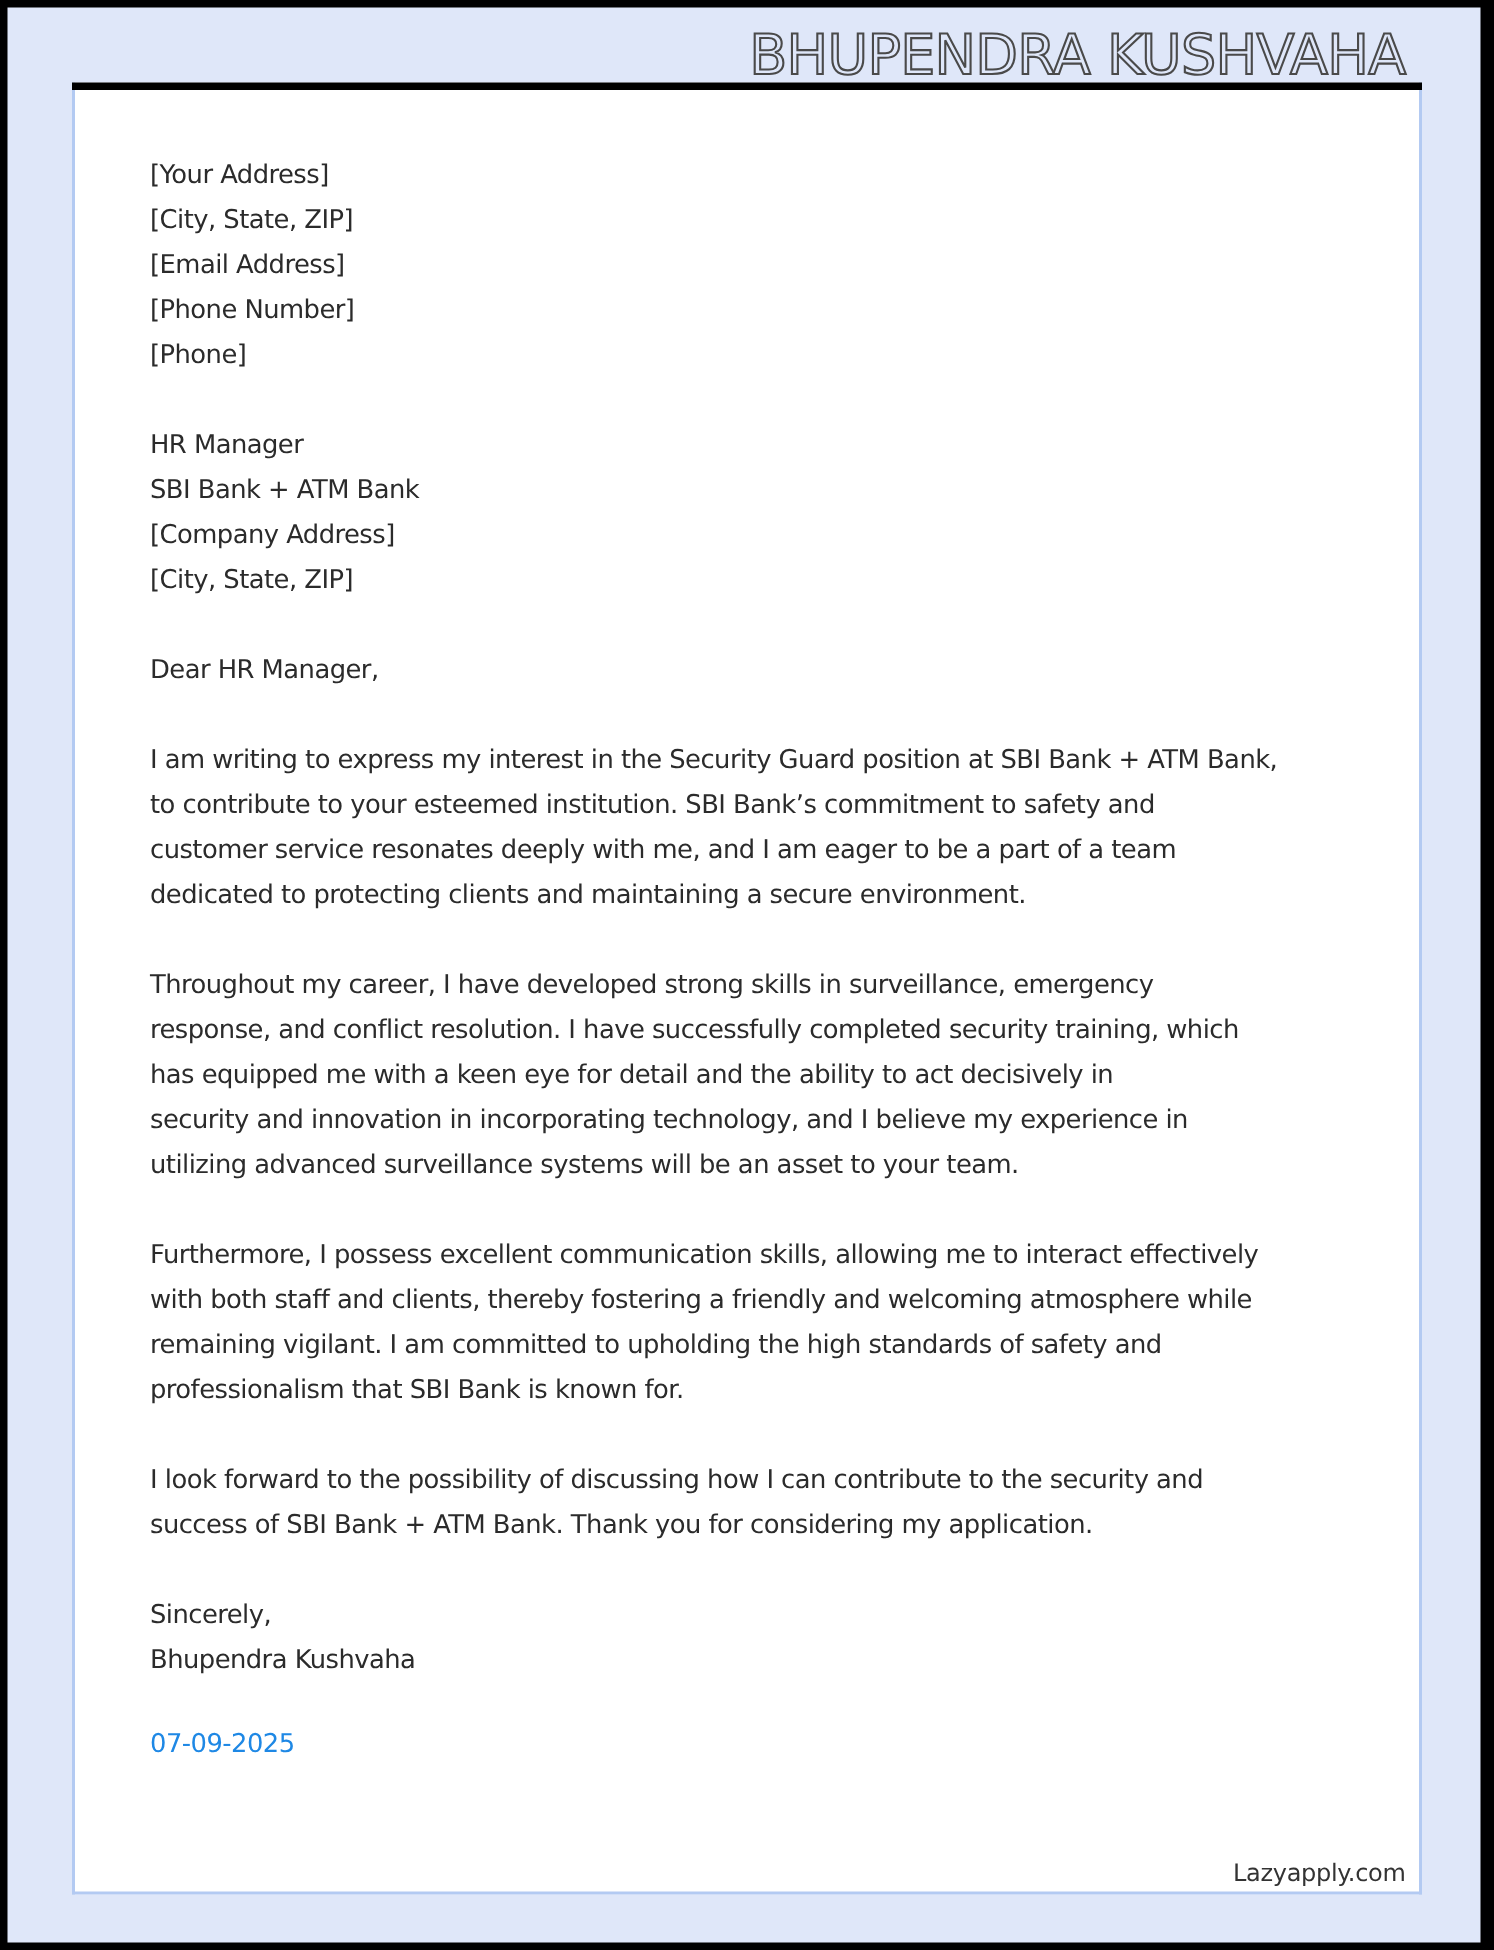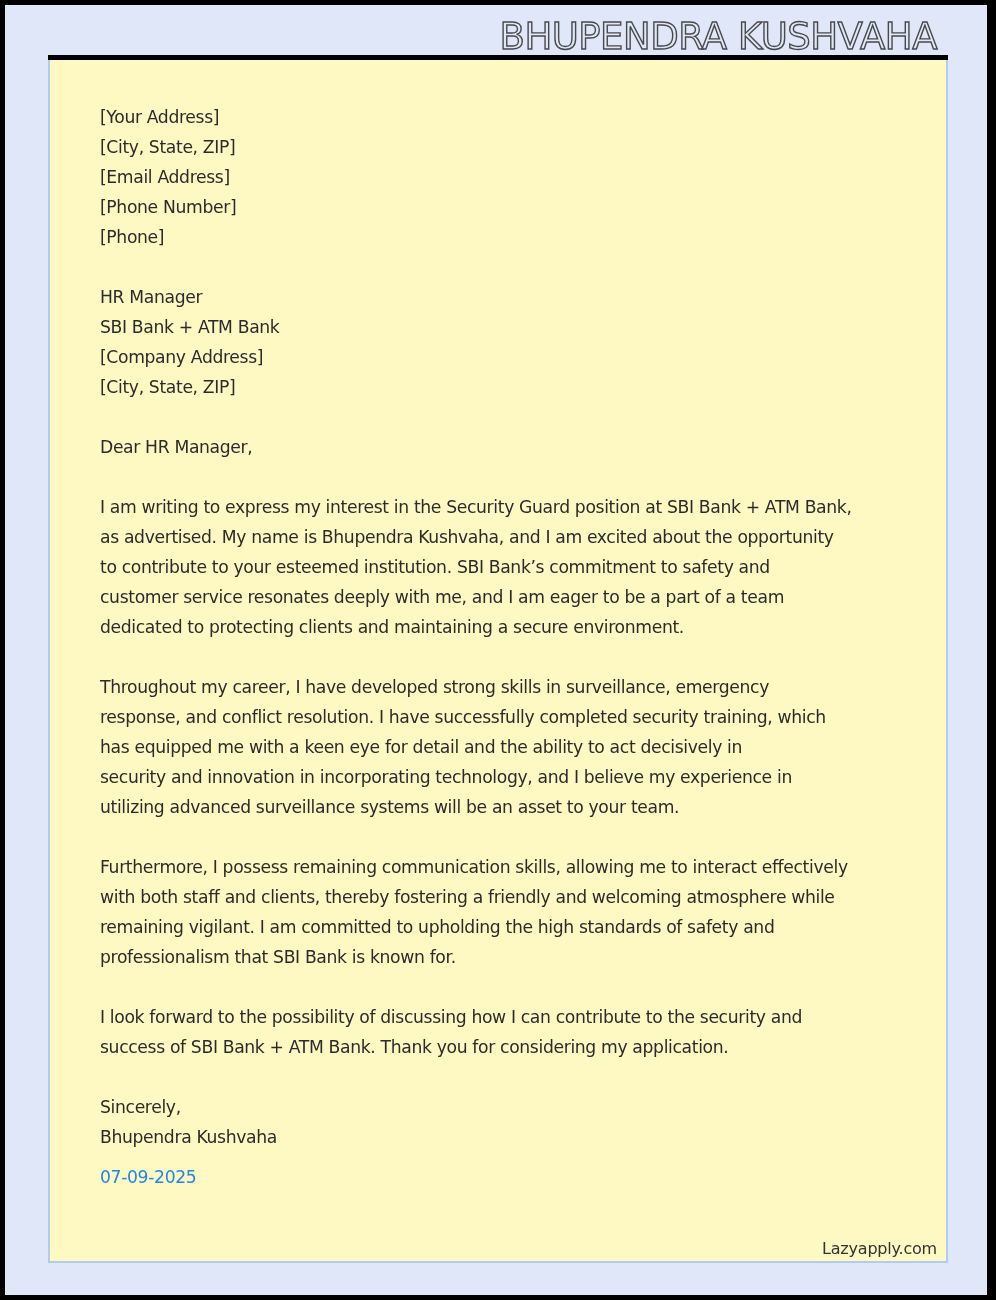"[Your Address]" .paper { background: #fef9c3 -> #ffffff }
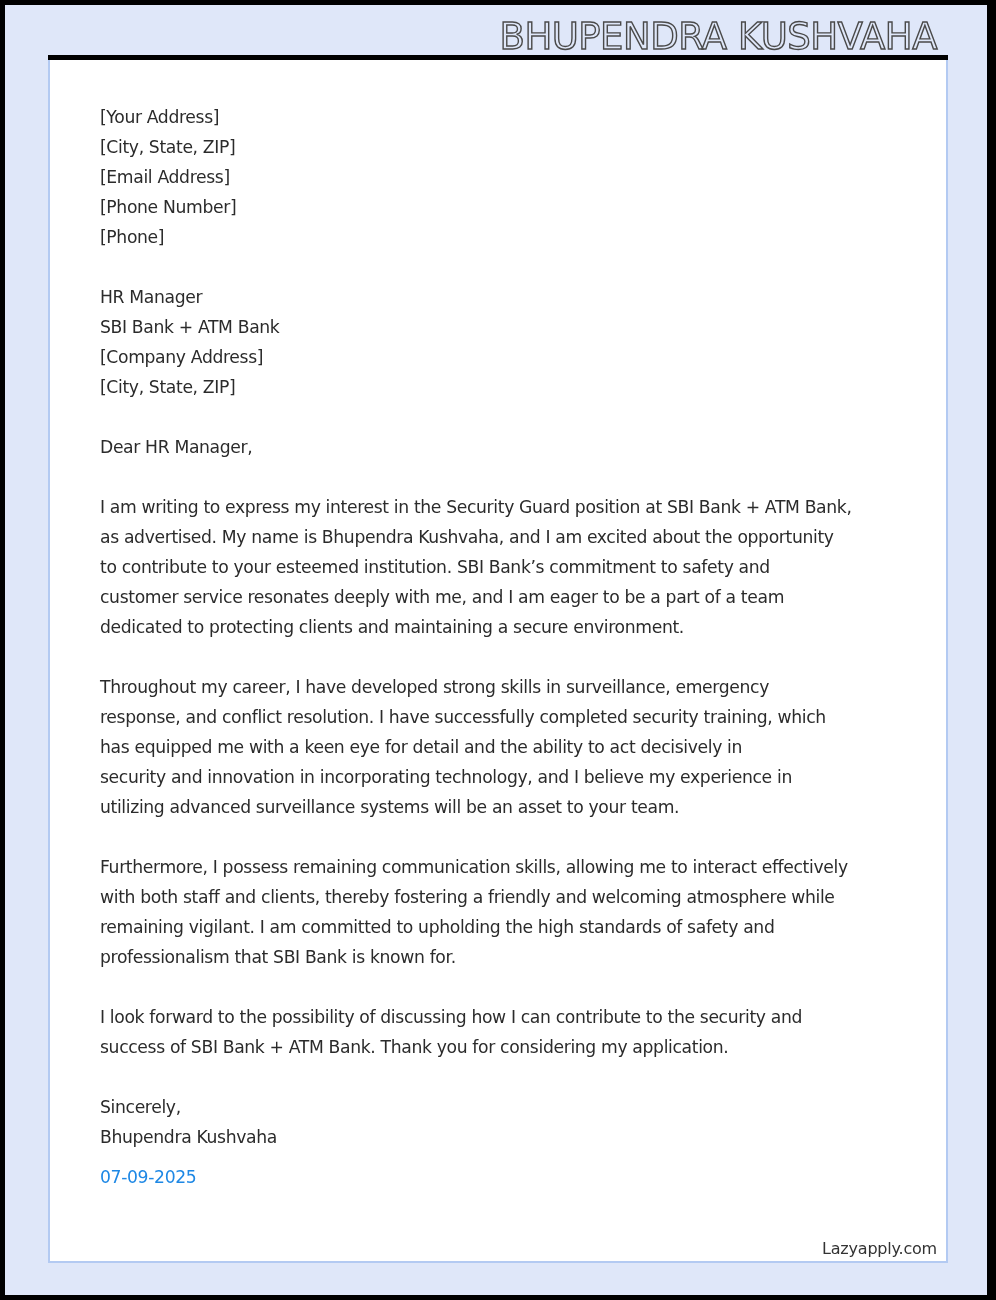"as advertised. My name is" span.line { html: <span>as advertised. My name is Bhupendra Kushvaha, and I am excited about the opportunity</span> -> none }
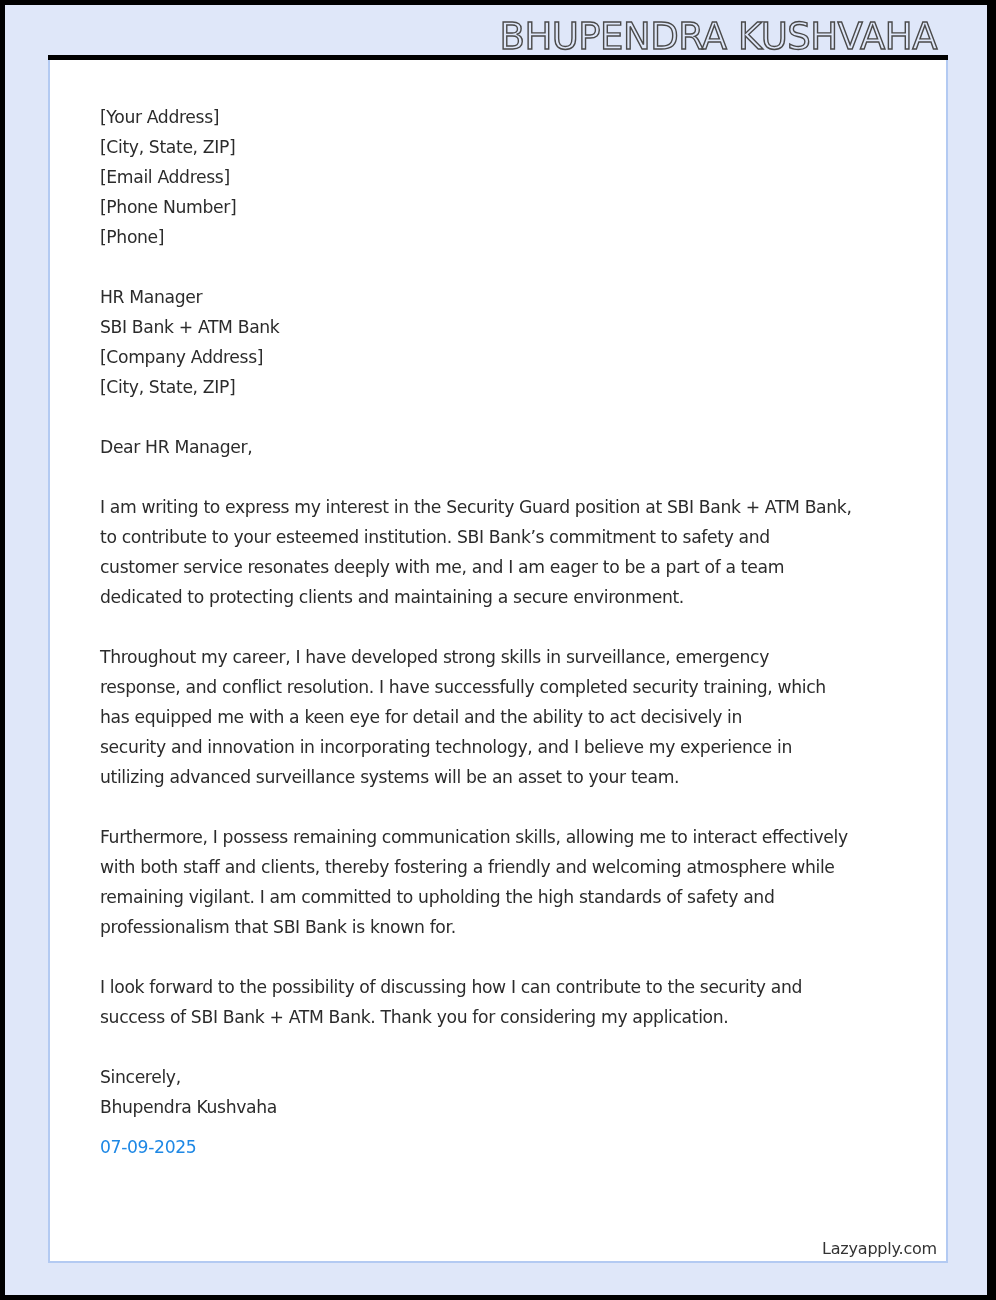"Furthermore, I possess remaining" span.line { text: remaining -> excellent }
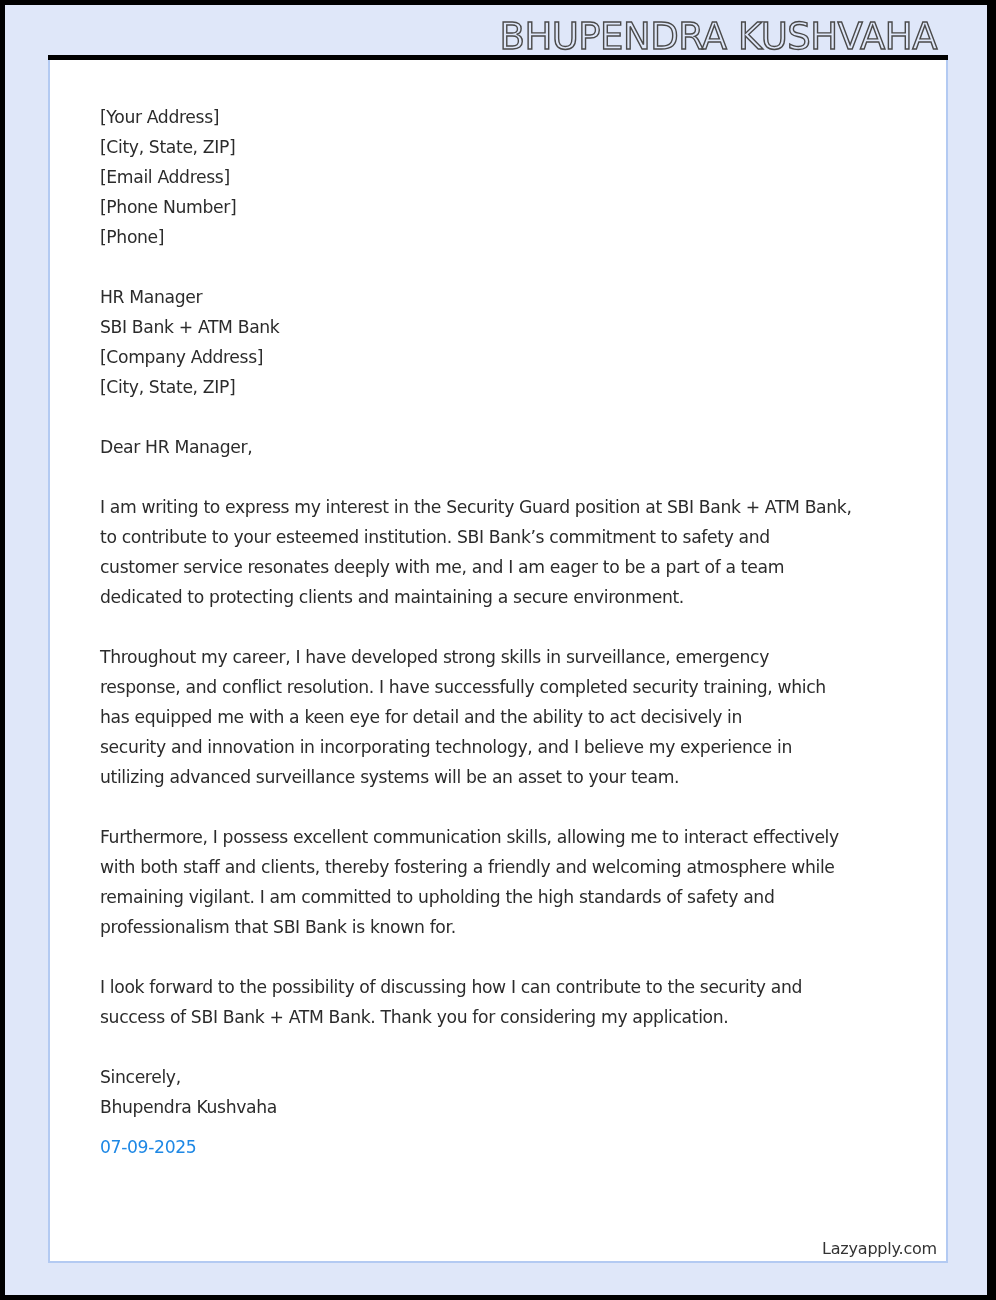"07-09-2025" .date-stamp { margin-top: 10px -> 26px }
